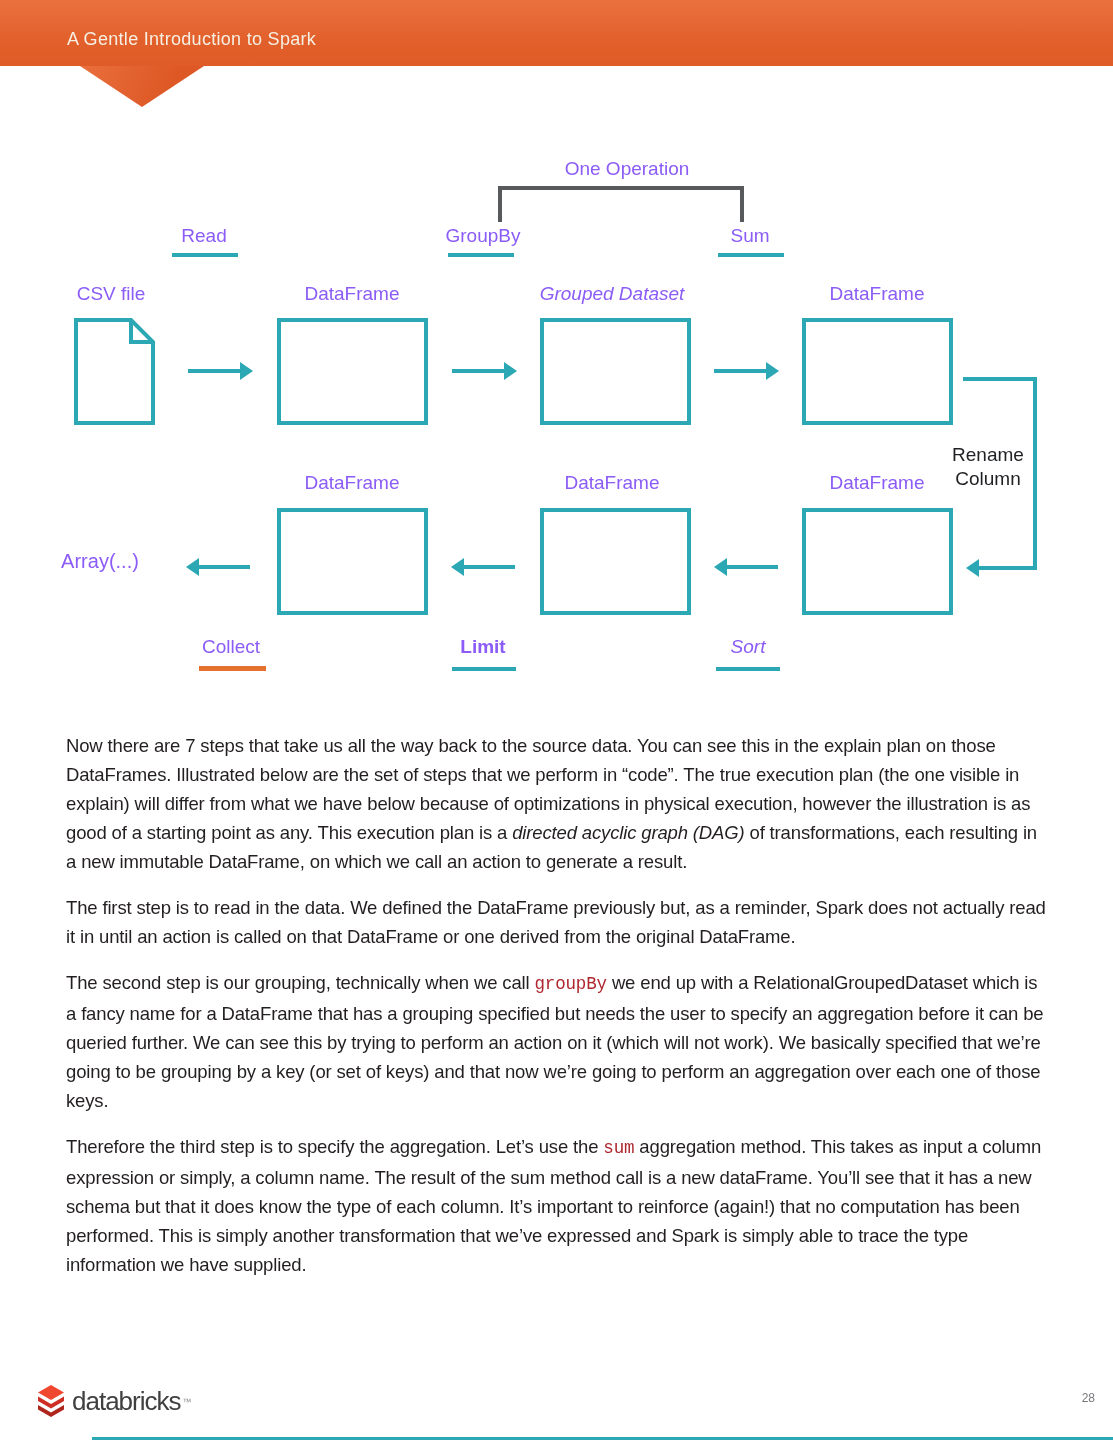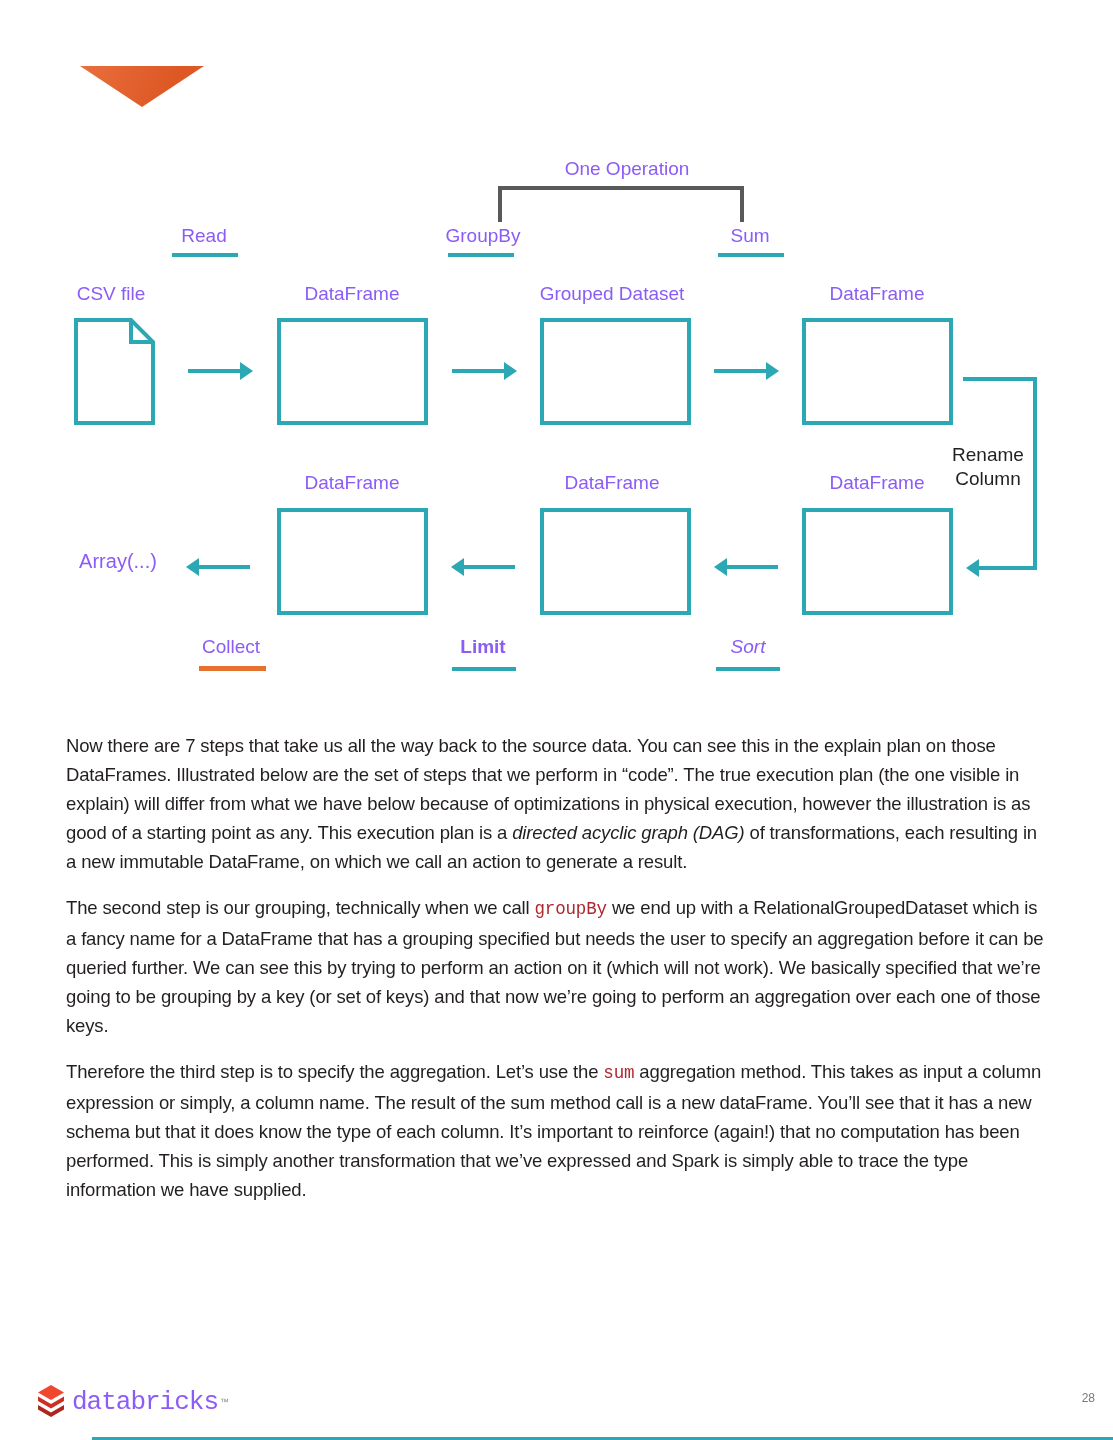"A Gentle Introduction to Spark" div.topbar { html: none -> <div> <div>A Gentle Introduction to Spark</div> </div> }
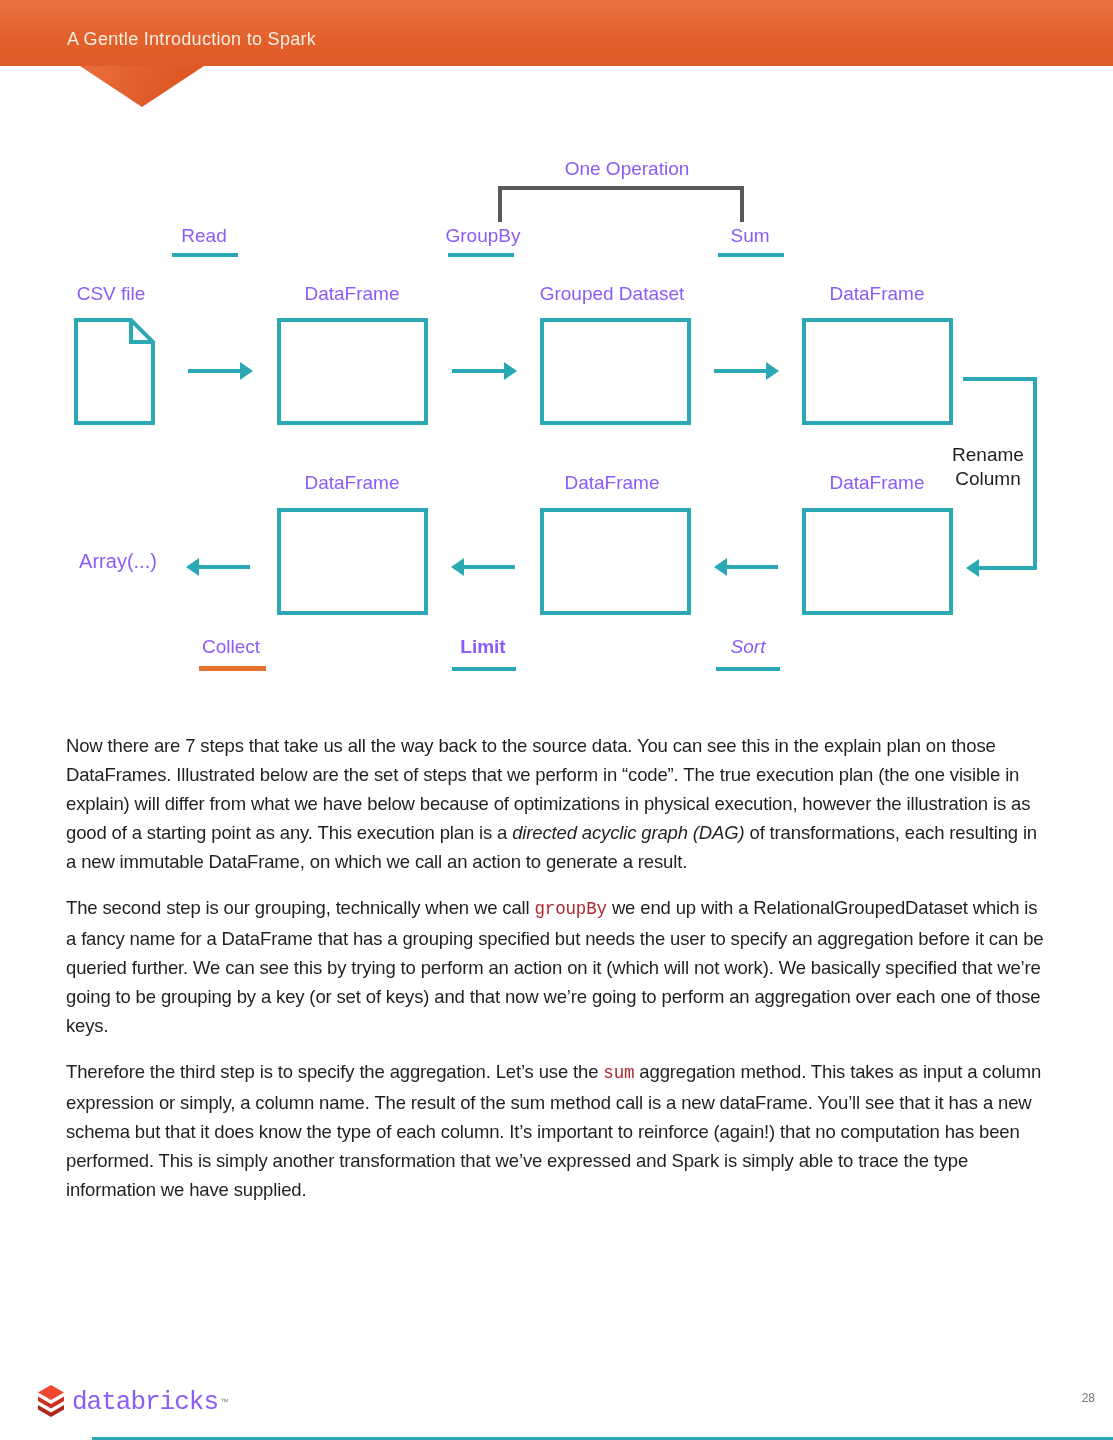"Grouped Dataset" .lbl-grouped { font-style: none -> italic }
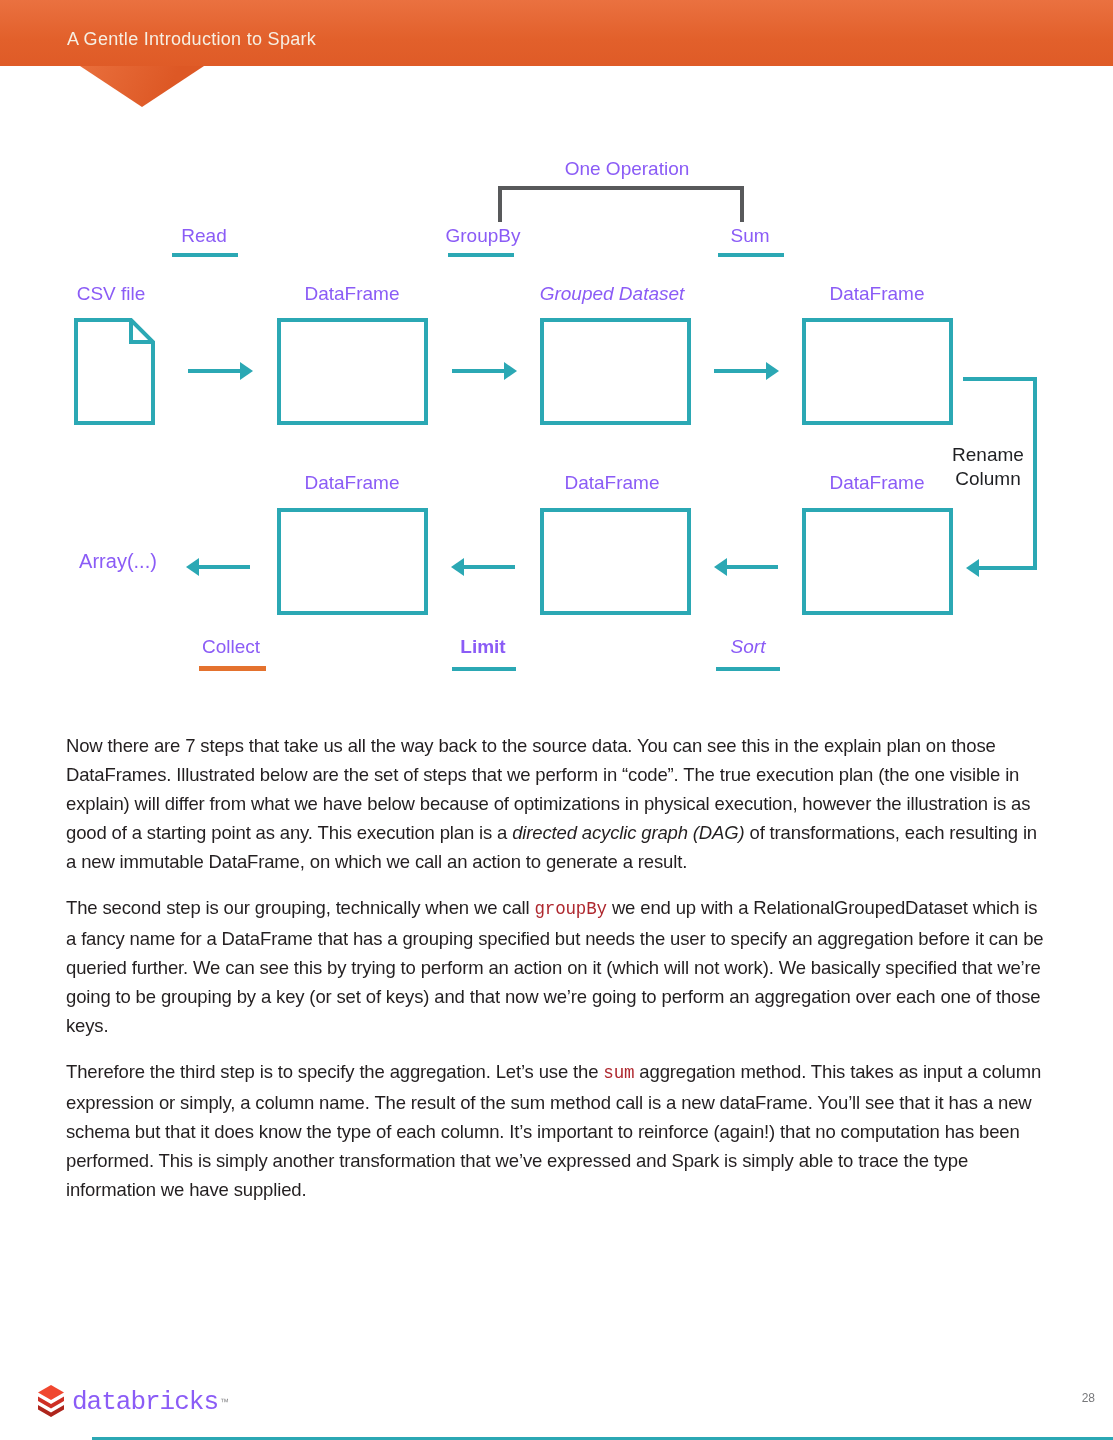"Array(...)" .lbl-array { left: 118px -> 100px }
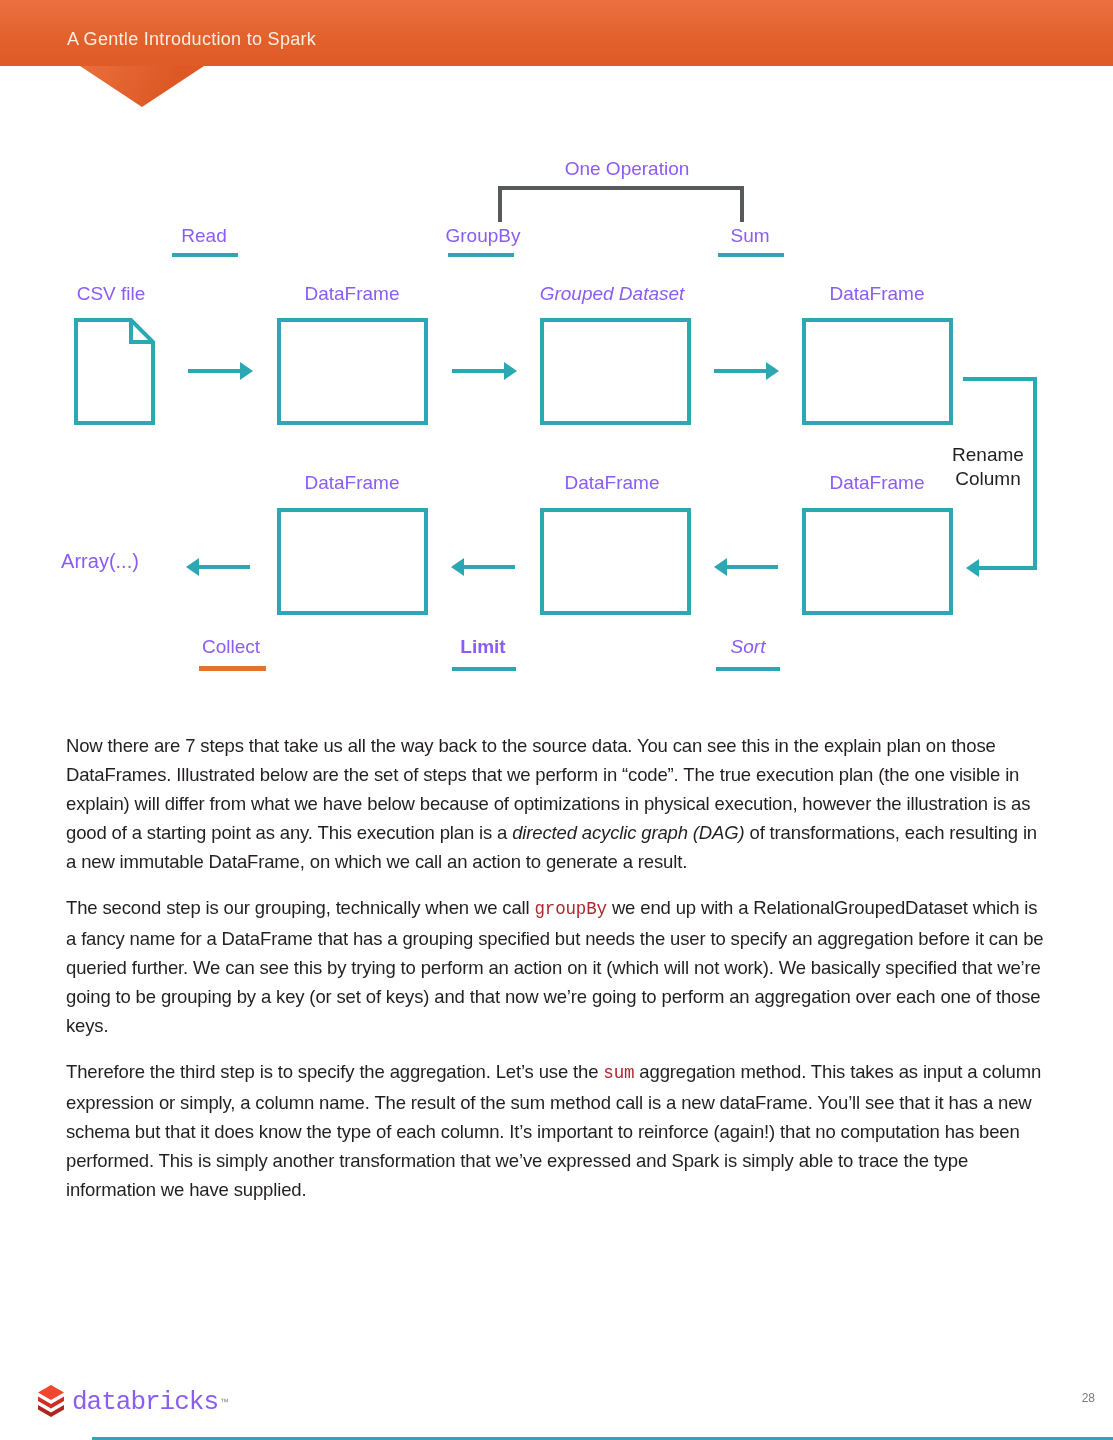"The first step is to" p { html: none -> <p><span>The first step is to read in the data. We defined the DataFrame previously but, as a reminder, Spark does not actually read it in until an action is called on that DataFrame or one derived from the original DataFrame.</span></p> }
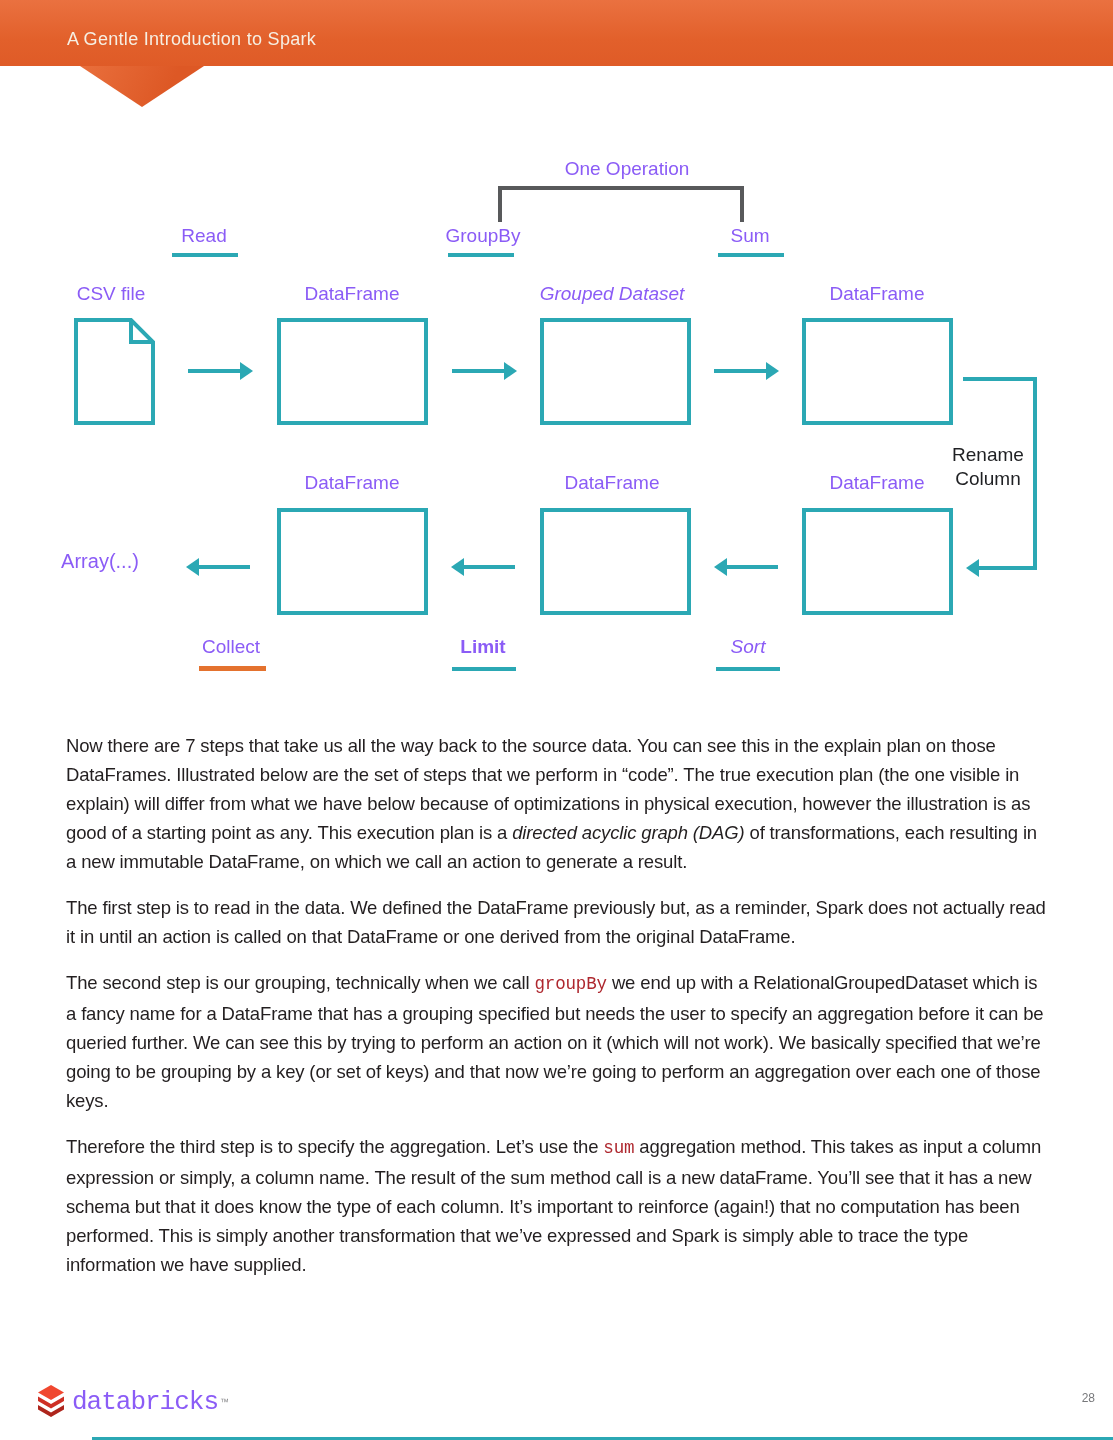"databricks" .brand-text { color: #8b5cf6 -> #404040; font-family: Liberation Mono, monospace -> Liberation Sans, sans-serif }
